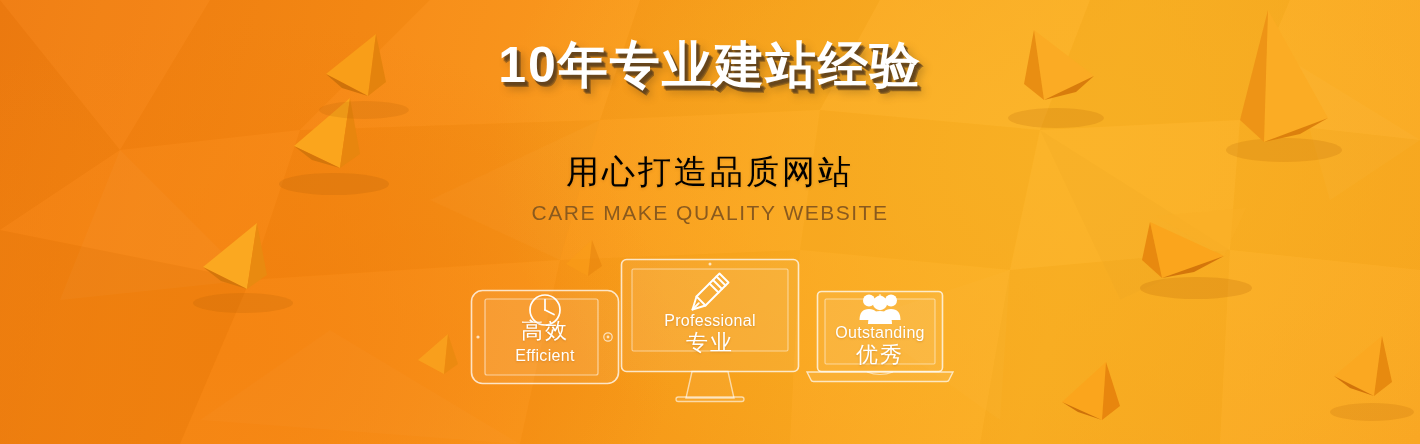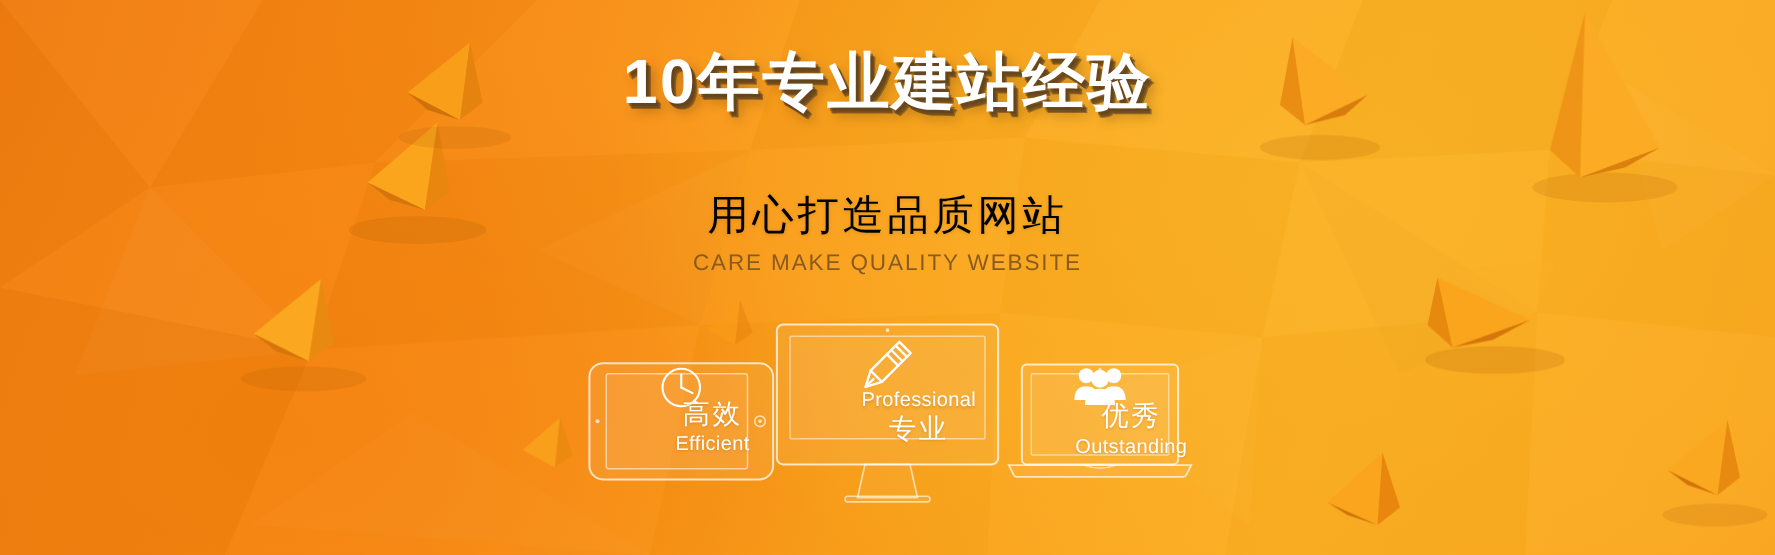"CARE MAKE QUALITY WEBSITE" .sub-en { font-size: 18px -> 21px }
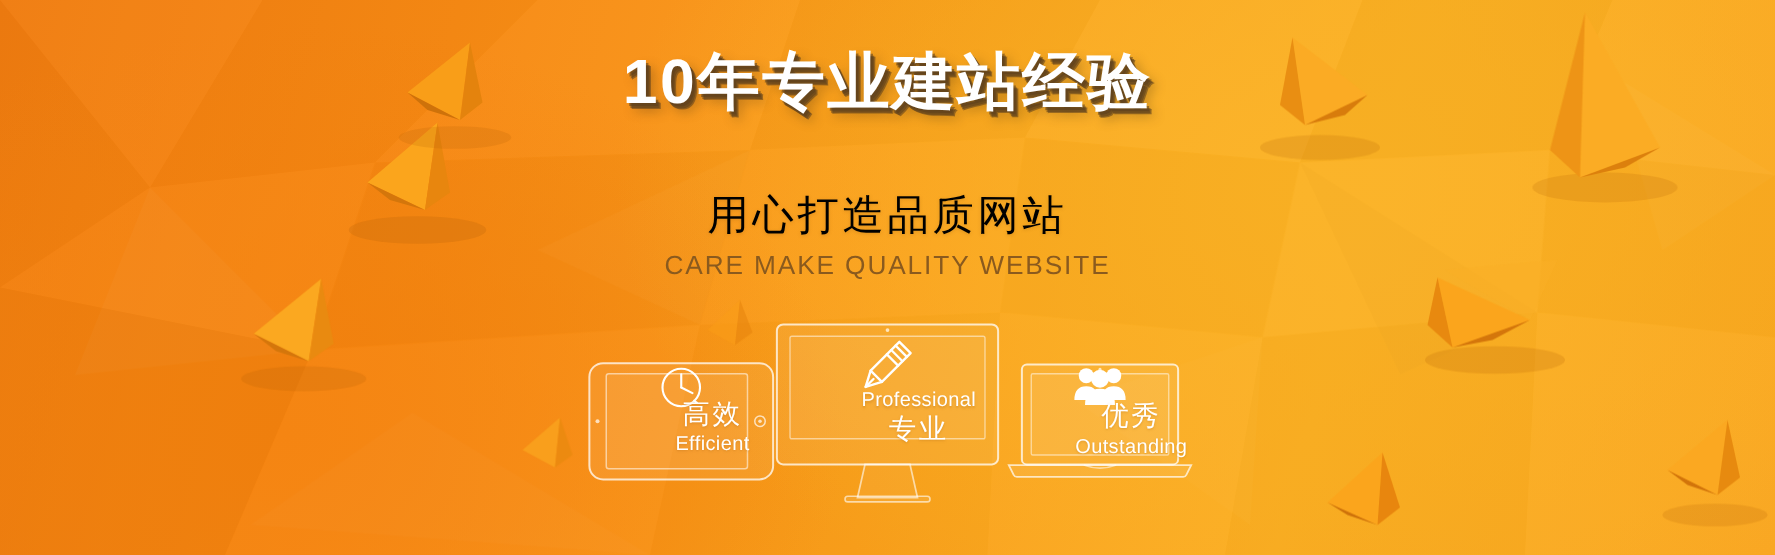"高效" .label-wrap { padding-left: 25px -> none }
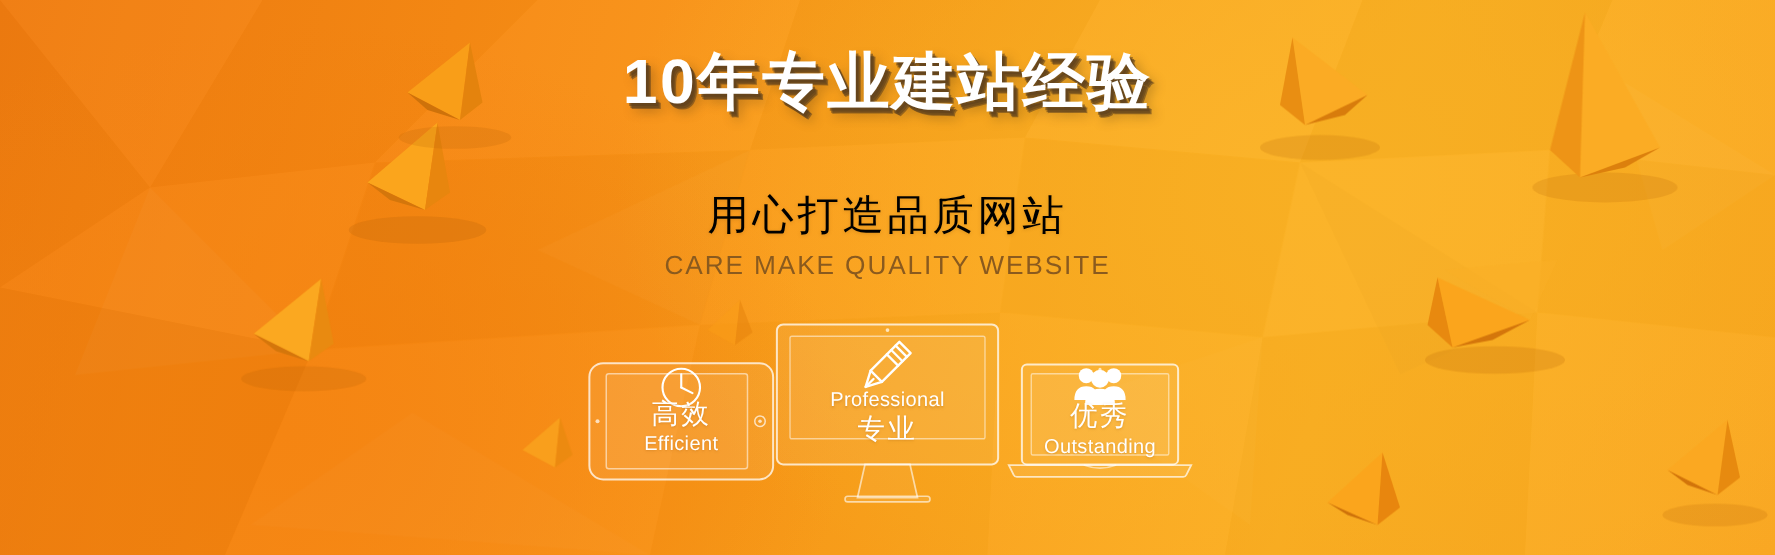"优秀" div.card-txt { order: before "Outstanding" -> after "Outstanding" }
